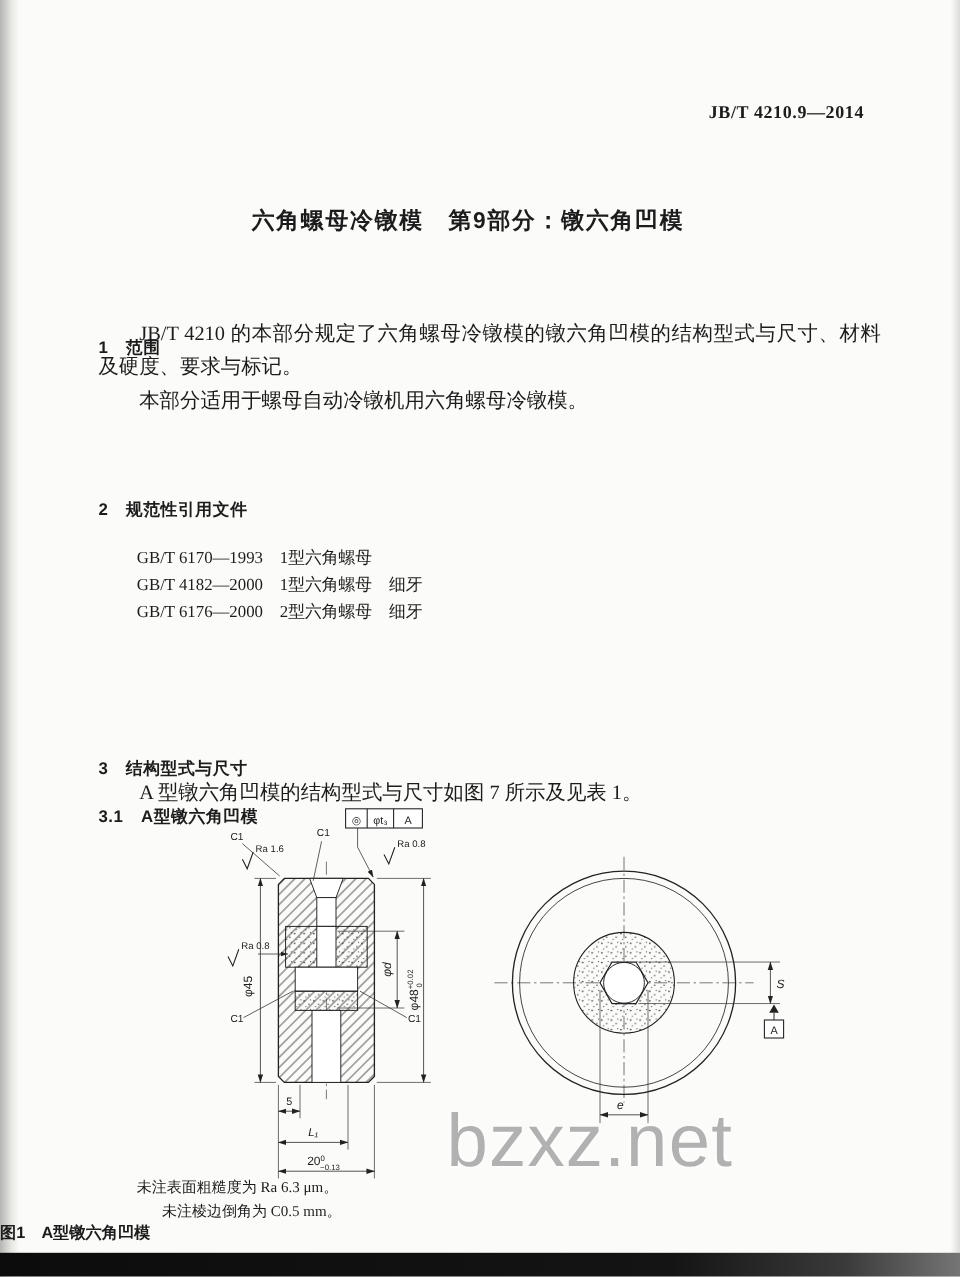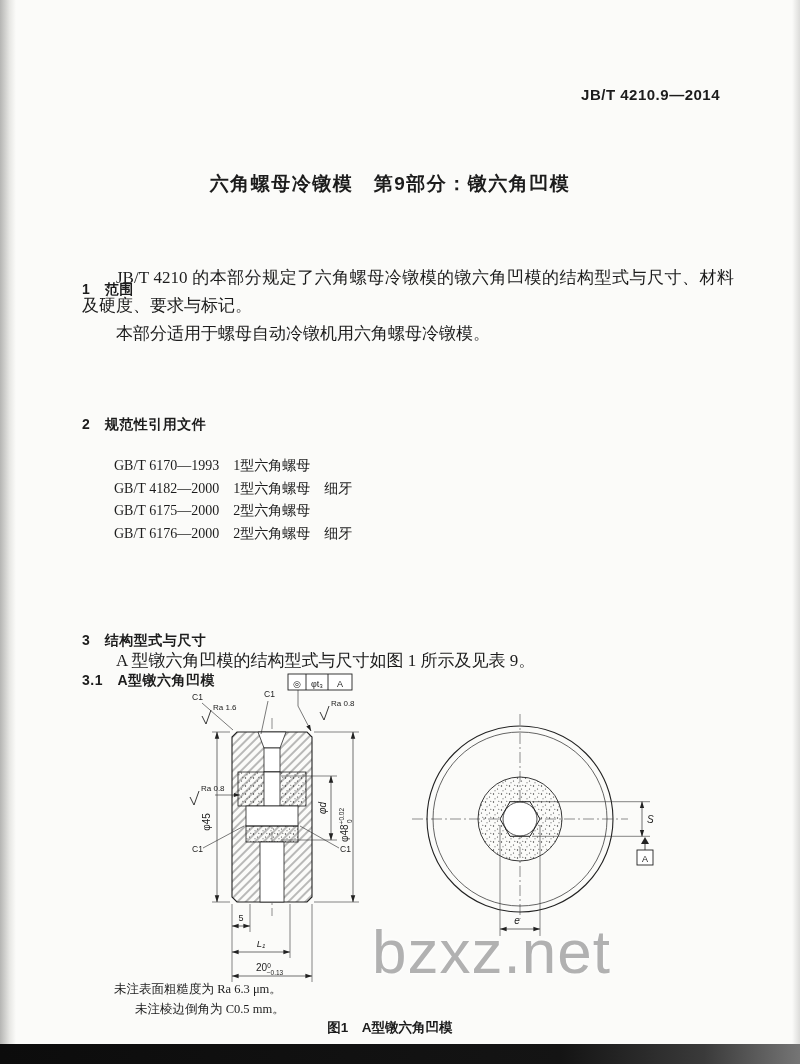"JB/T 4210.9—2014" .doc-number { font-family: Liberation Sans, sans-serif -> Liberation Serif, serif }
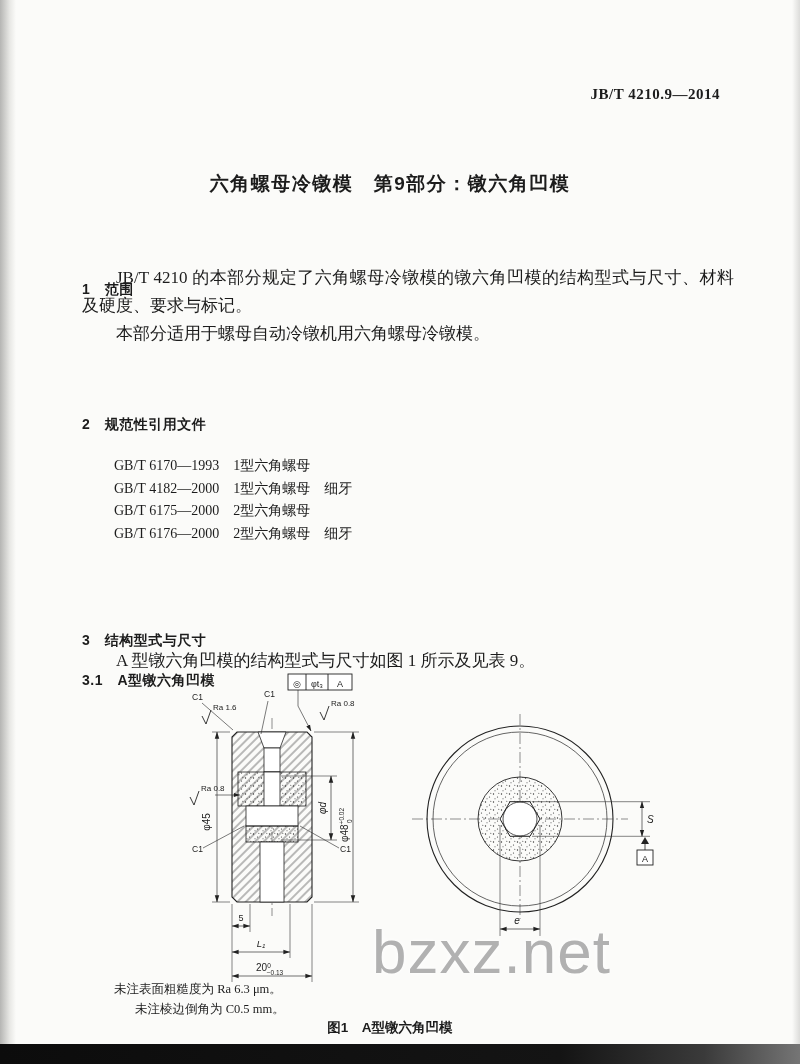"GB/T 6175—2000 2型六角螺母" div { html: <div>GB/T 6175—2000 2型六角螺母</div> -> none }
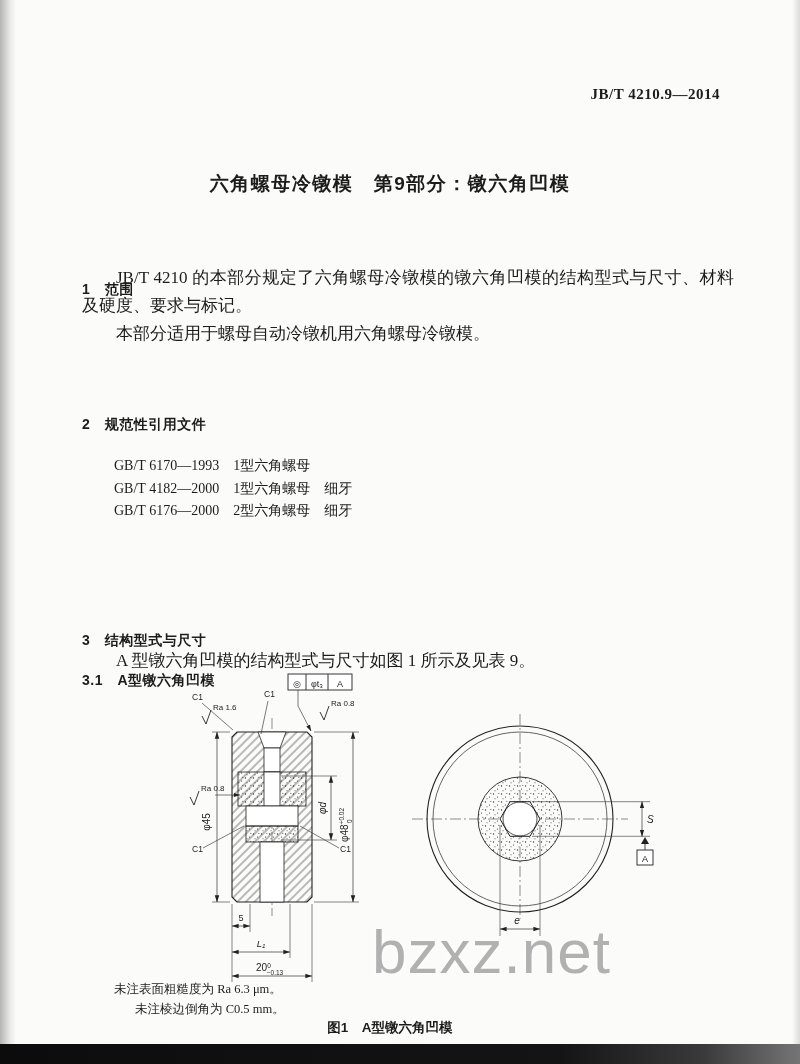"A 型镦六角凹模的结构型式与尺寸如图 1 所示及见表 9。" p.body { text: 1 所示及见表 9 -> 7 所示及见表 1 }
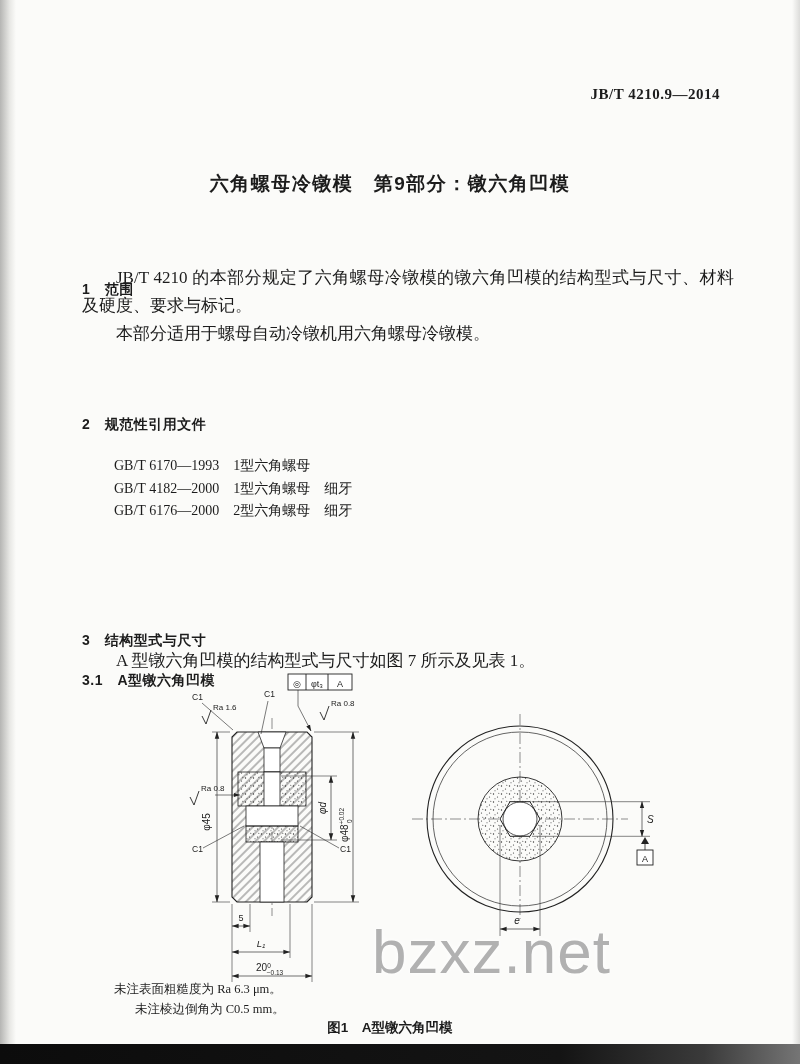"图1 A型镦六角凹模" .caption { padding-left: 20px -> none; text-align: center -> left }
